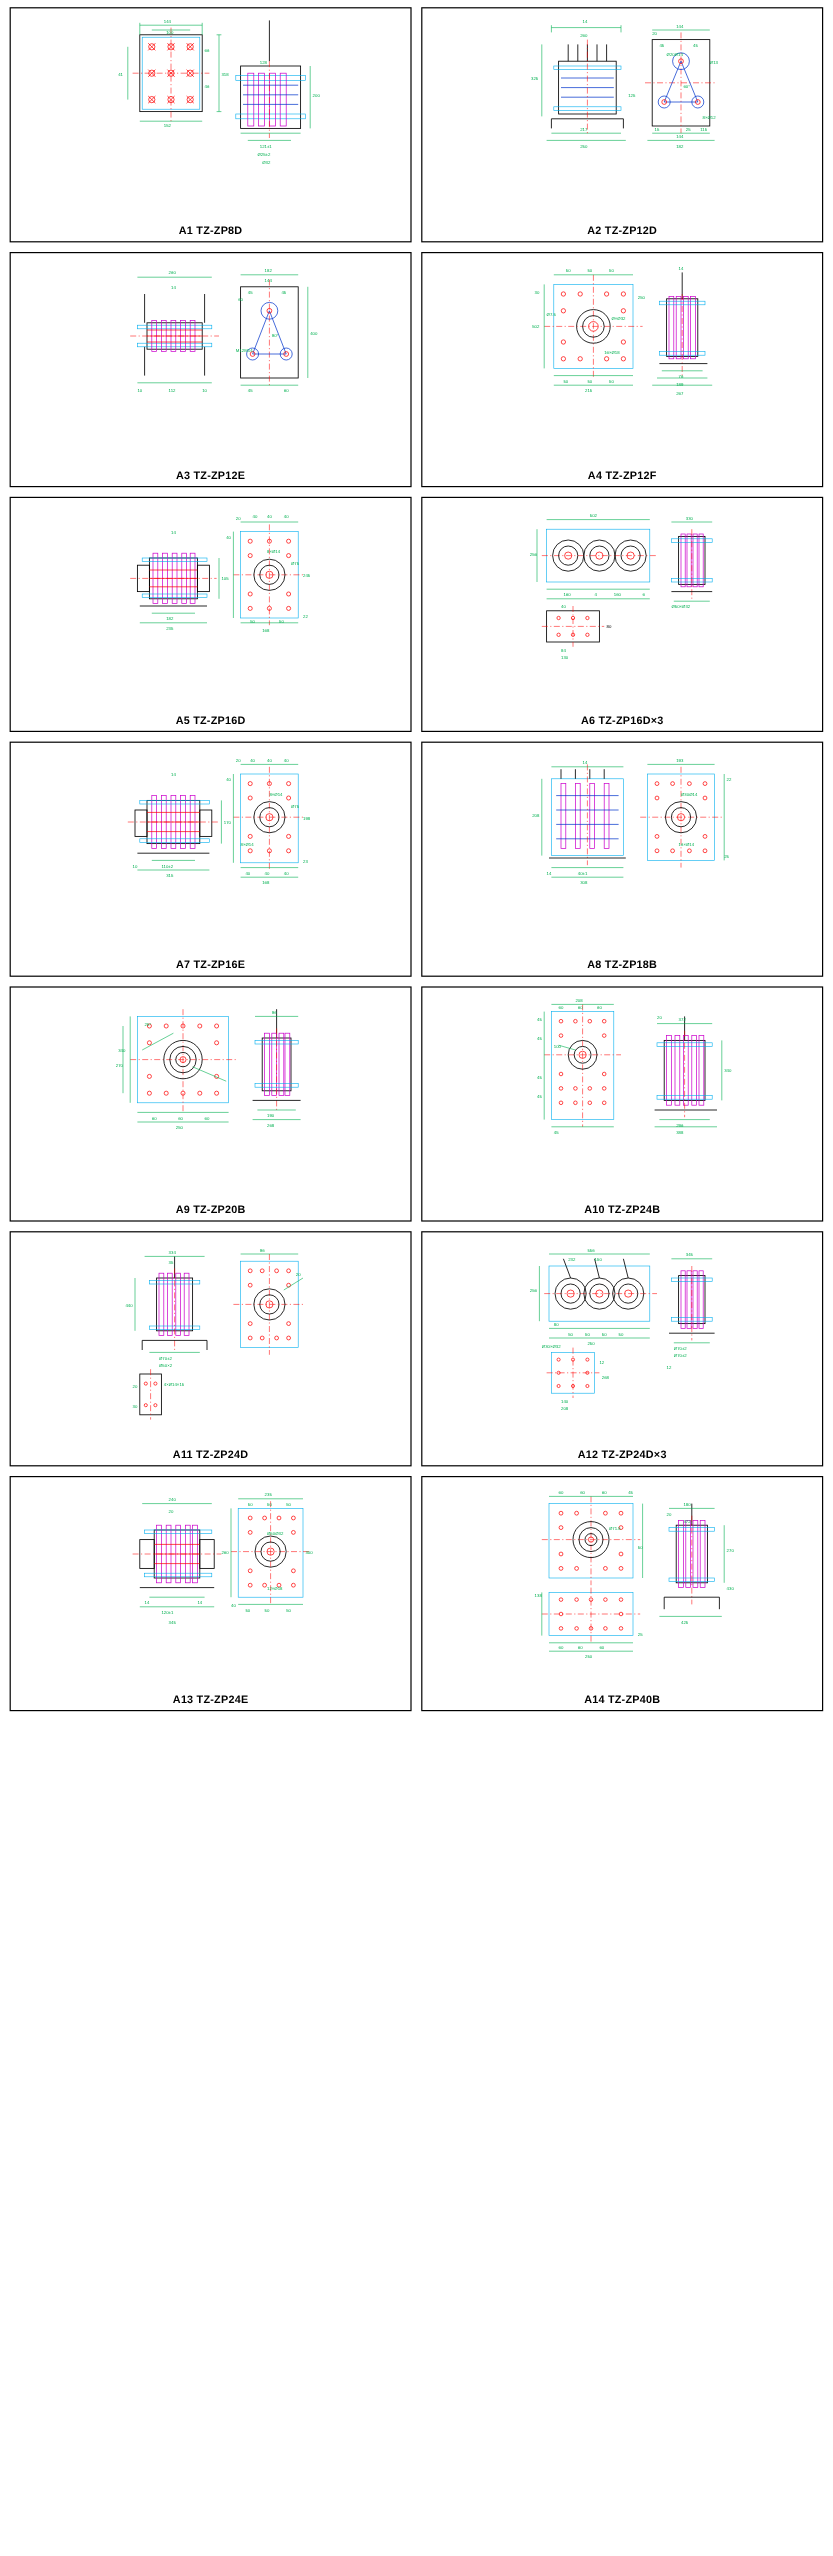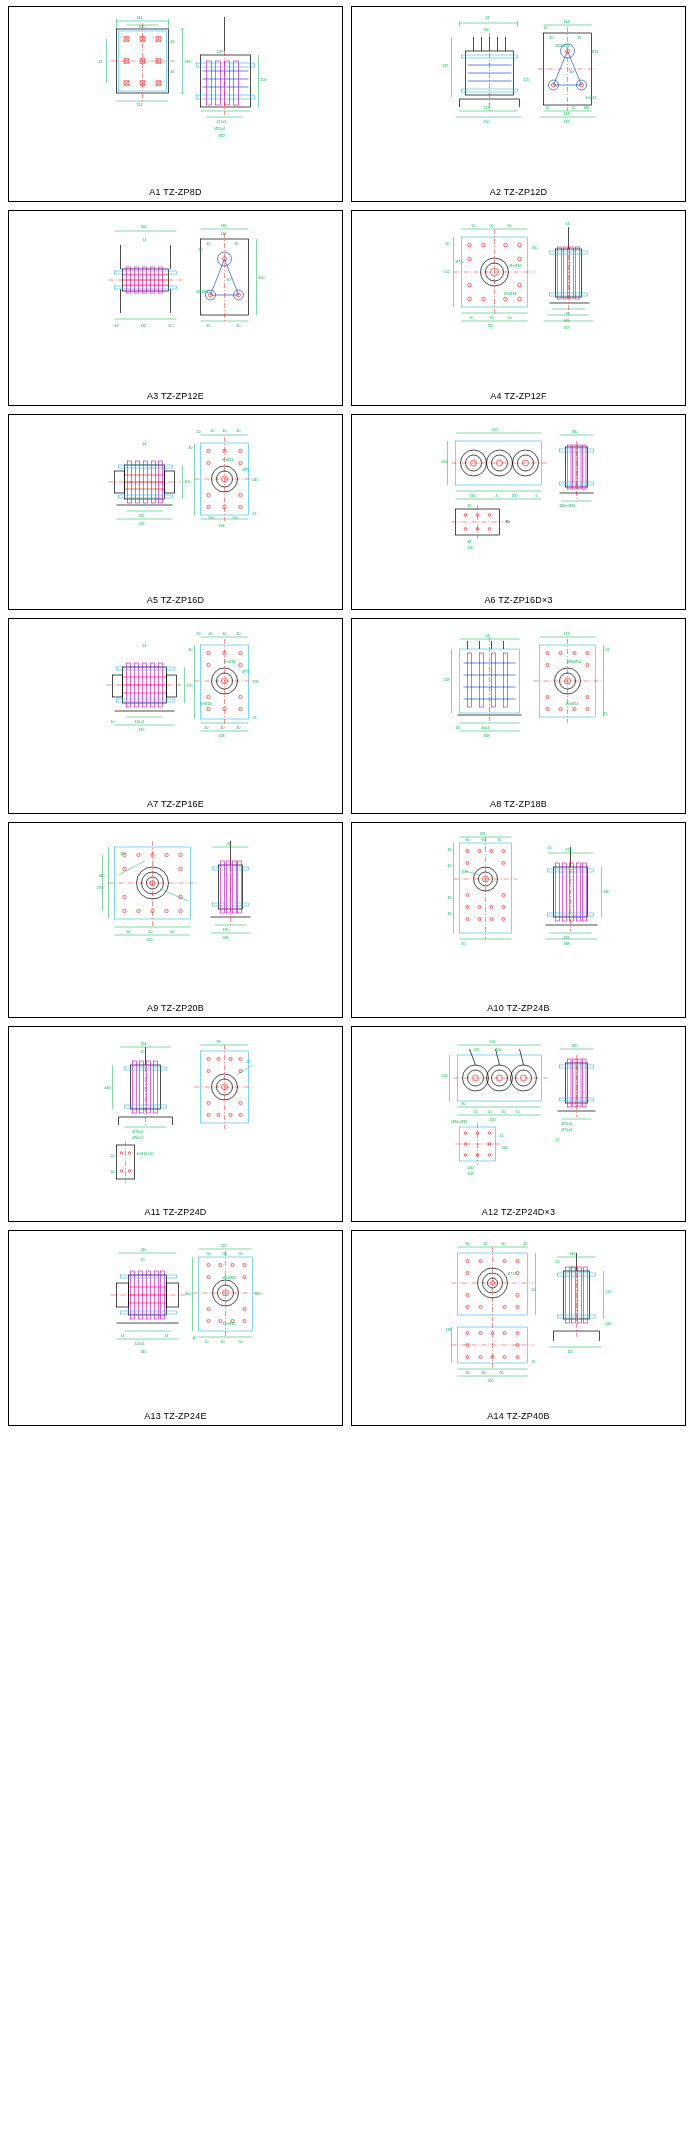"A1 TZ-ZP8D" .cell .caption { font-weight: normal -> bold }
